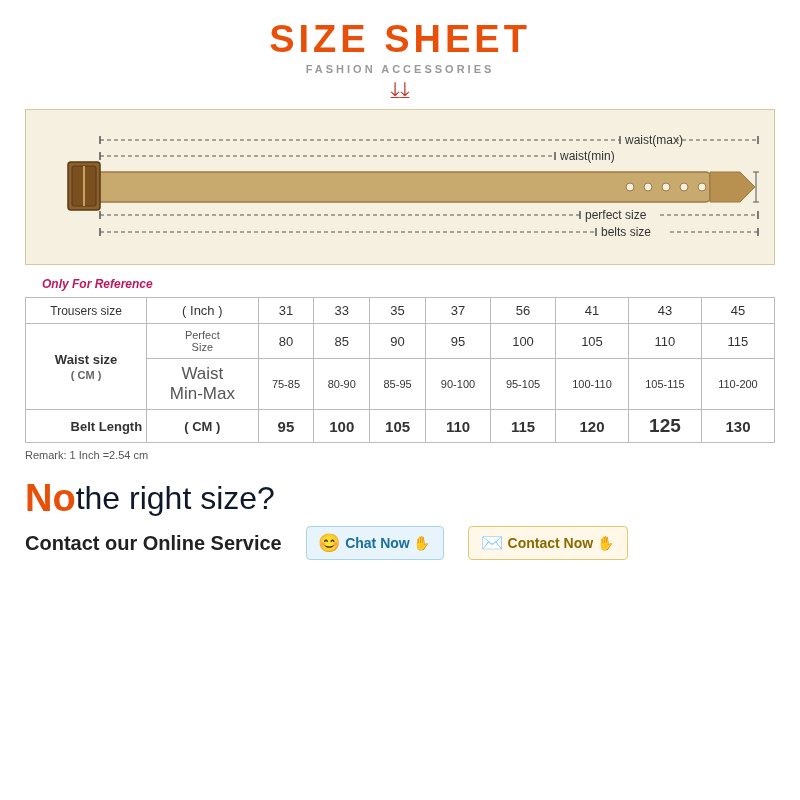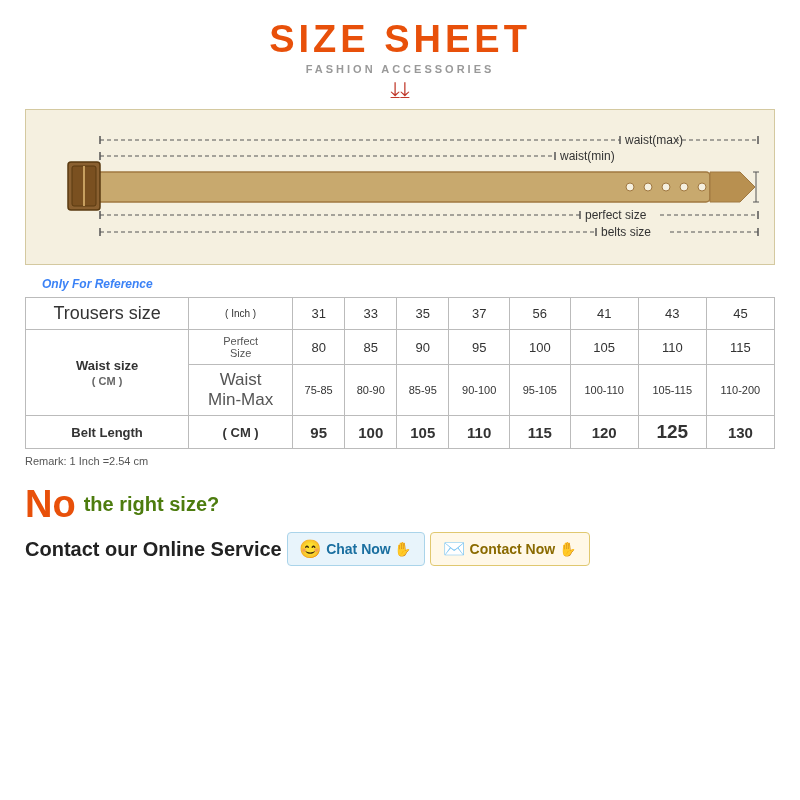"Only For Reference" .reference-note { color: #3b82f6 -> #be185d }
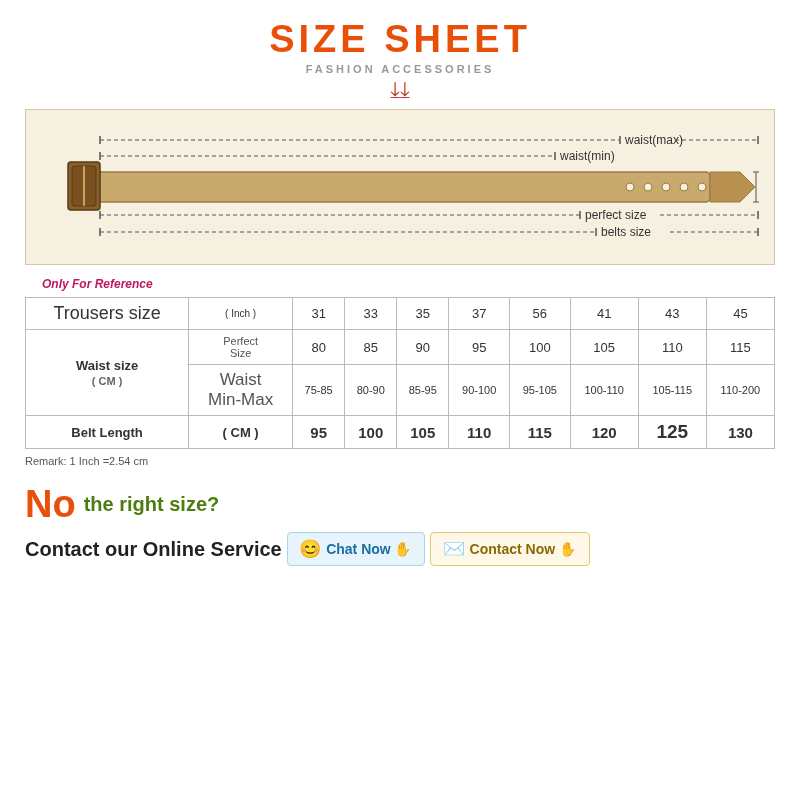"Trousers size" td { font-size: 18px -> 12px }
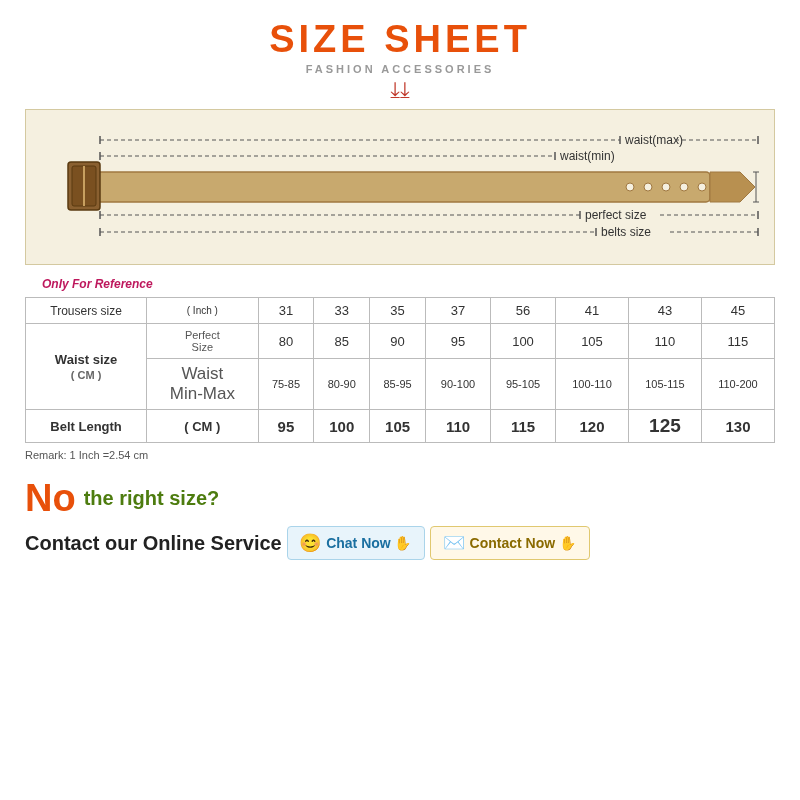"( Inch )" td { font-size: 10px -> 13px }
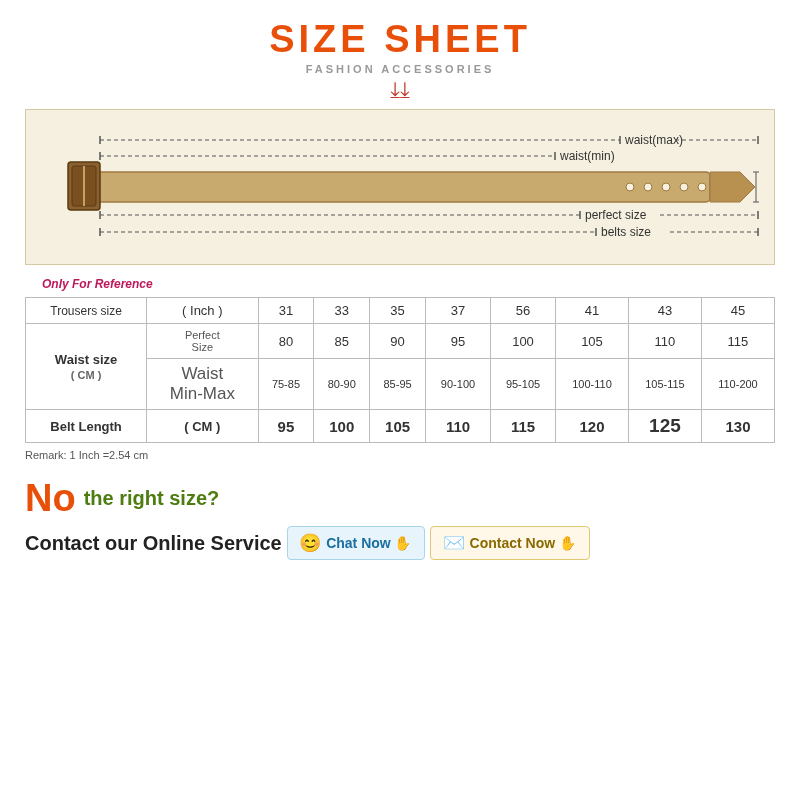"Belt Length" td { text-align: none -> right }
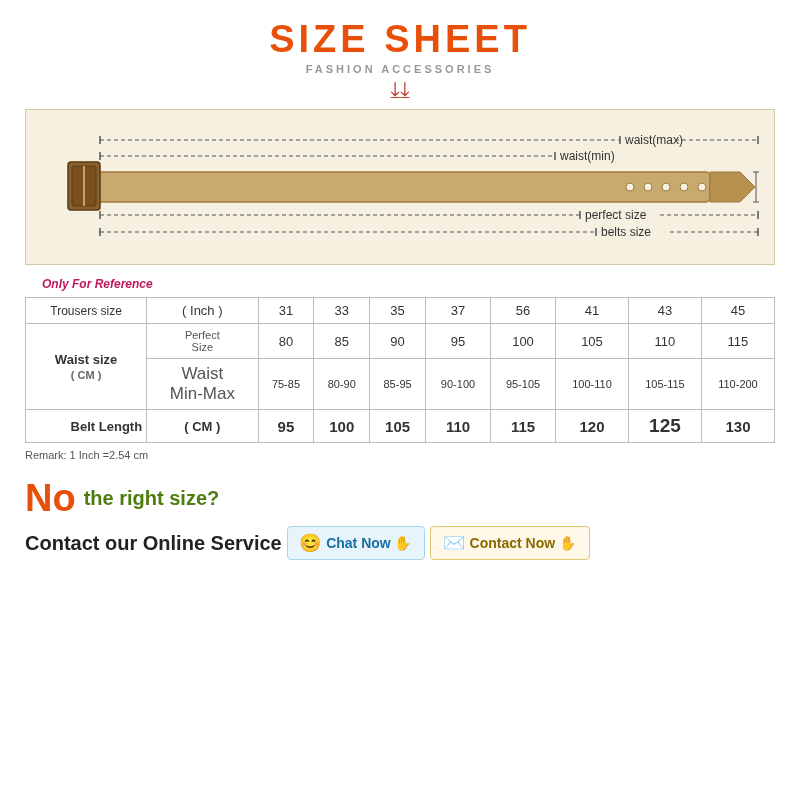"No" .no-line { gap: 8px -> 0 }
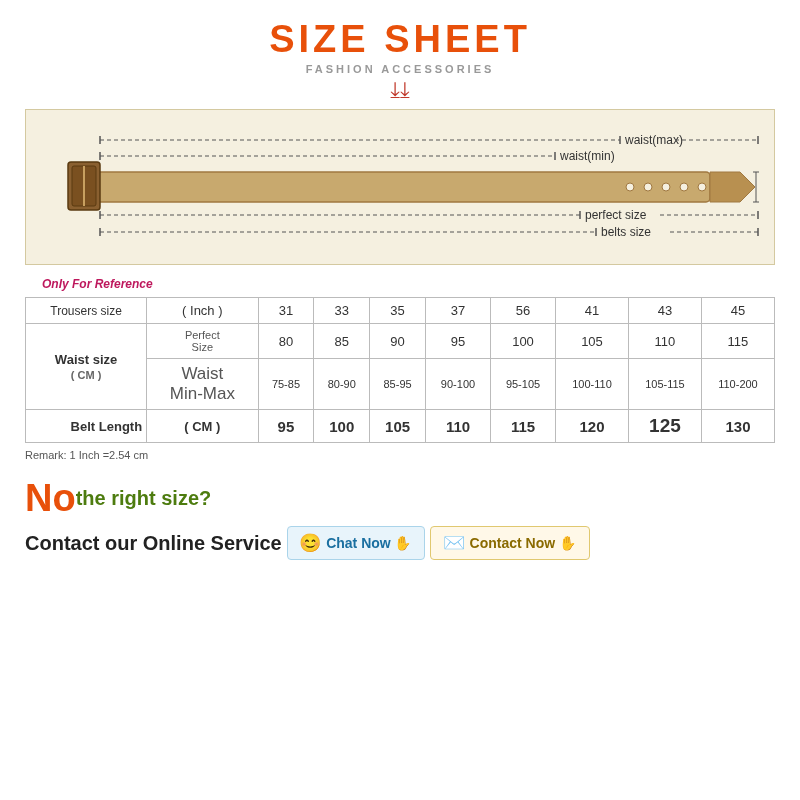"the right size?" .right-size-text { color: #4d7c0f -> #0f172a; font-size: 20px -> 32px; font-weight: bold -> normal }
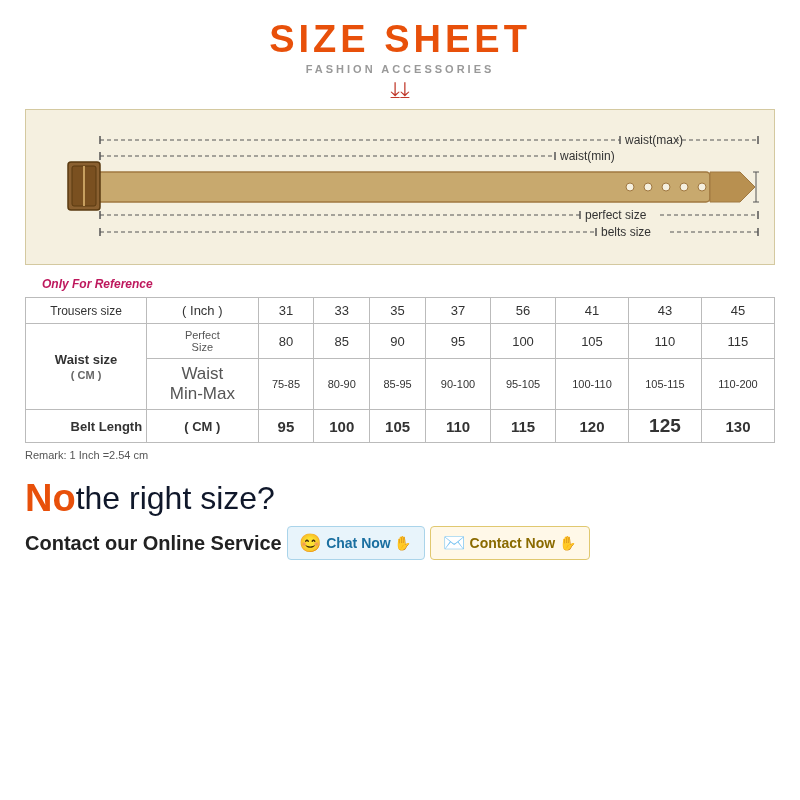"Contact our Online Service" .contact-line { gap: 5px -> 24px }
